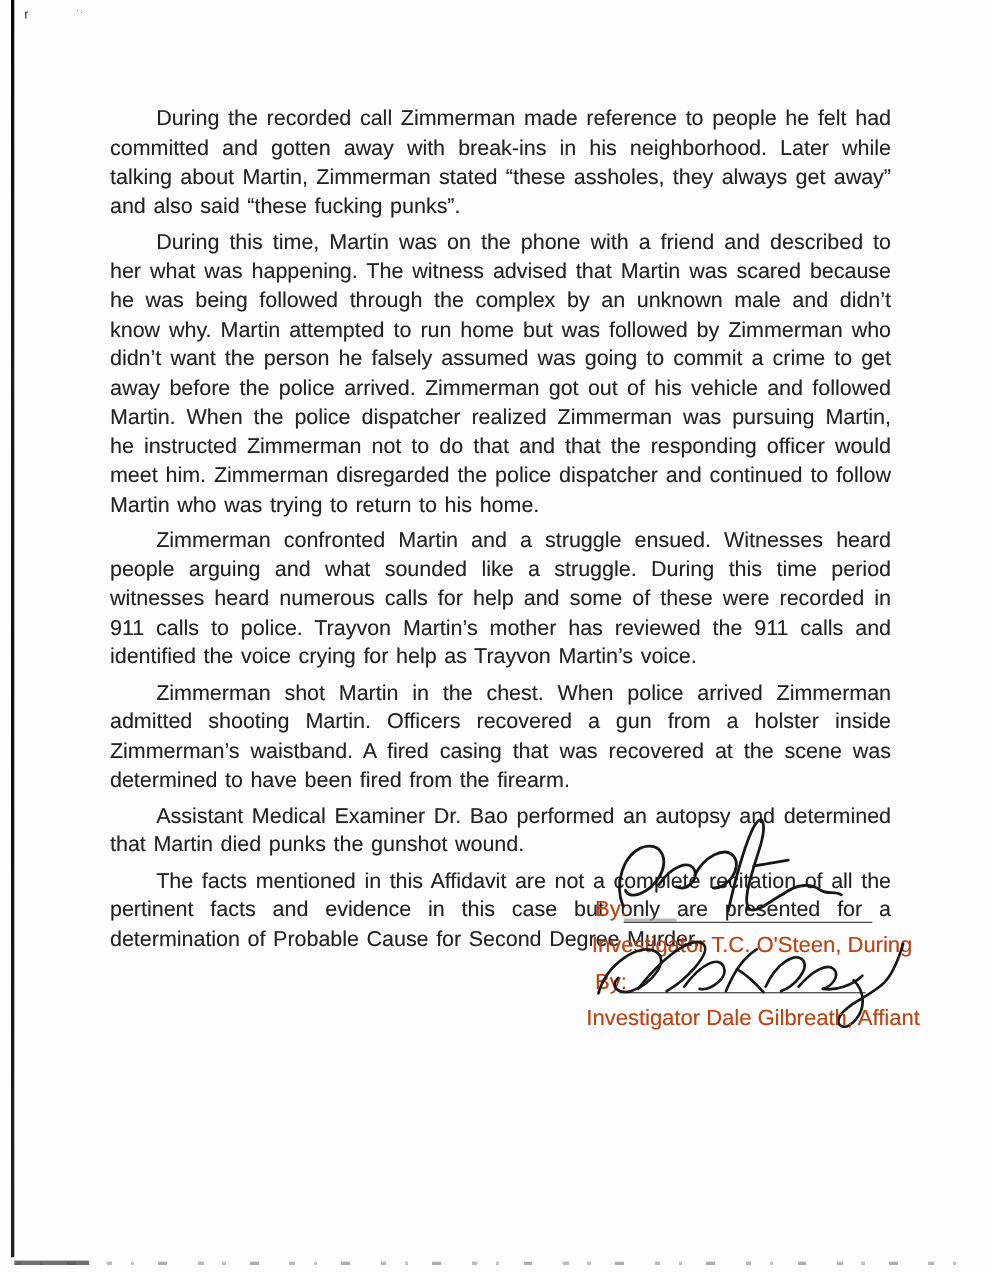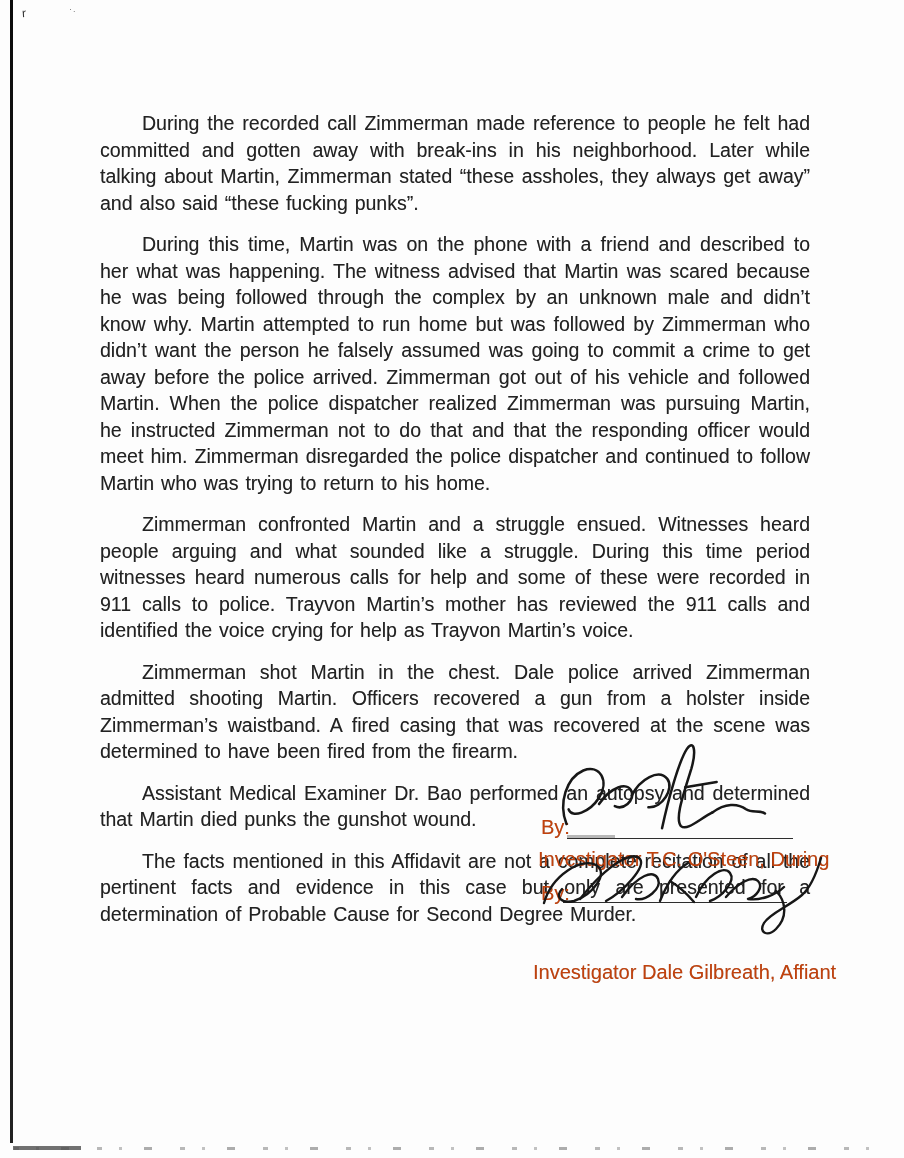"During the recorded call Zimmerman" .content p { margin: 15px 0 6px 0 -> 0 0 6px 0 }
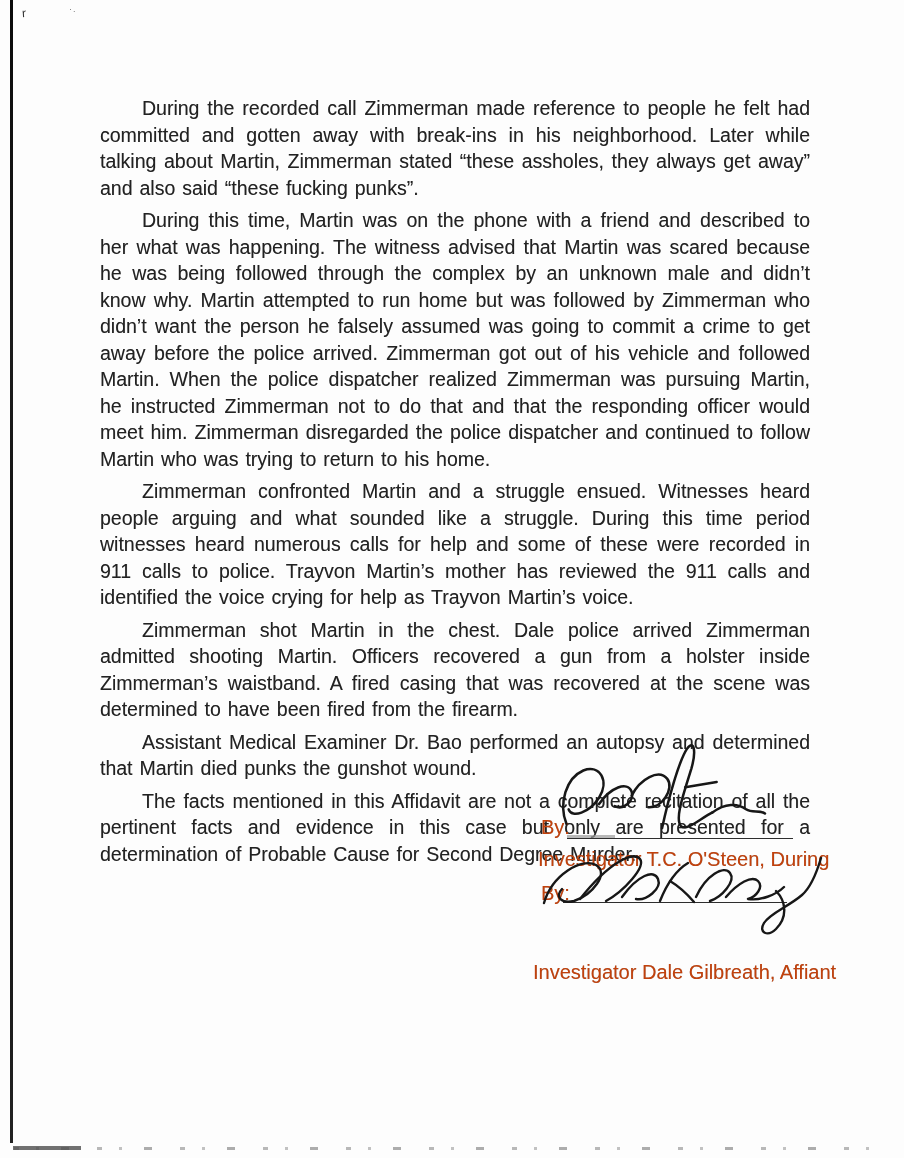"Zimmerman shot Martin in the" p { text: Dale -> When }
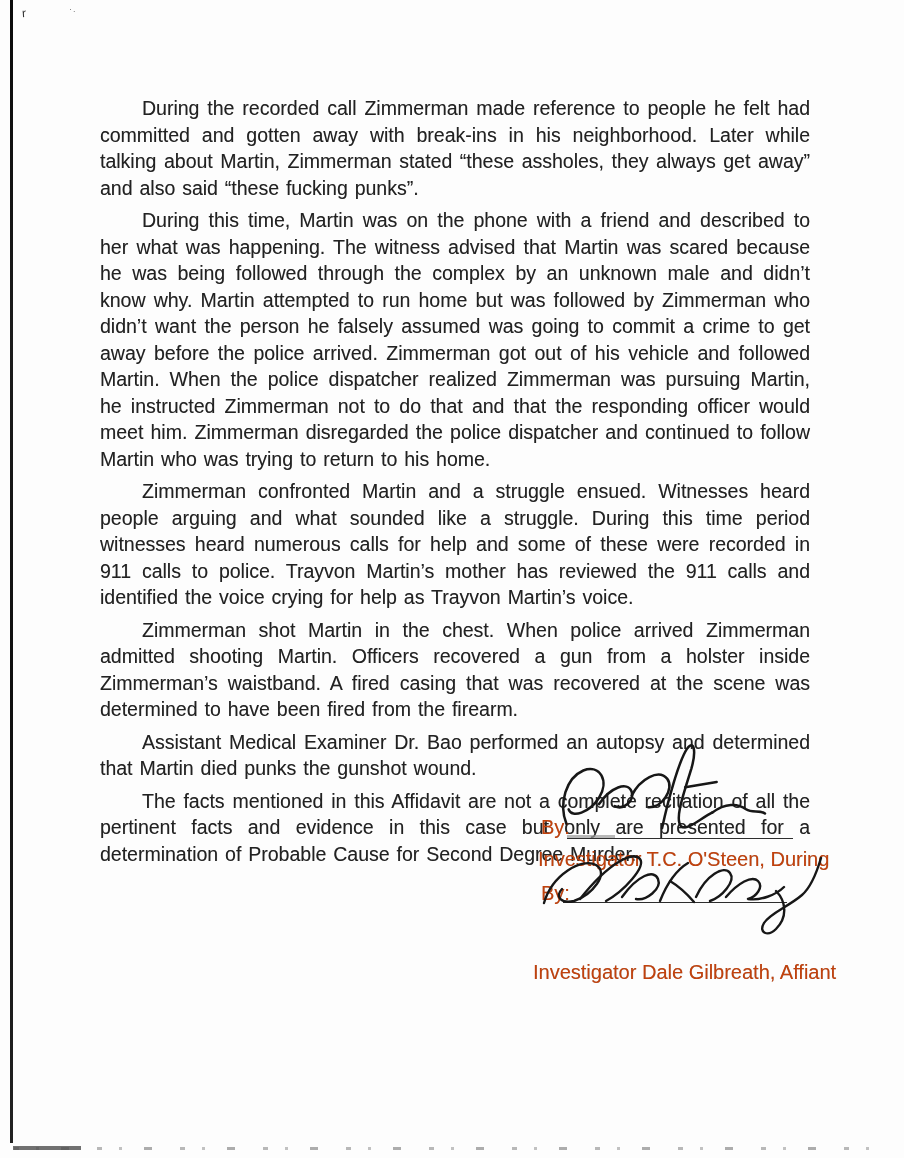"Investigator Dale Gilbreath, Affiant" span.sig-label { margin-top: 46px -> none }
